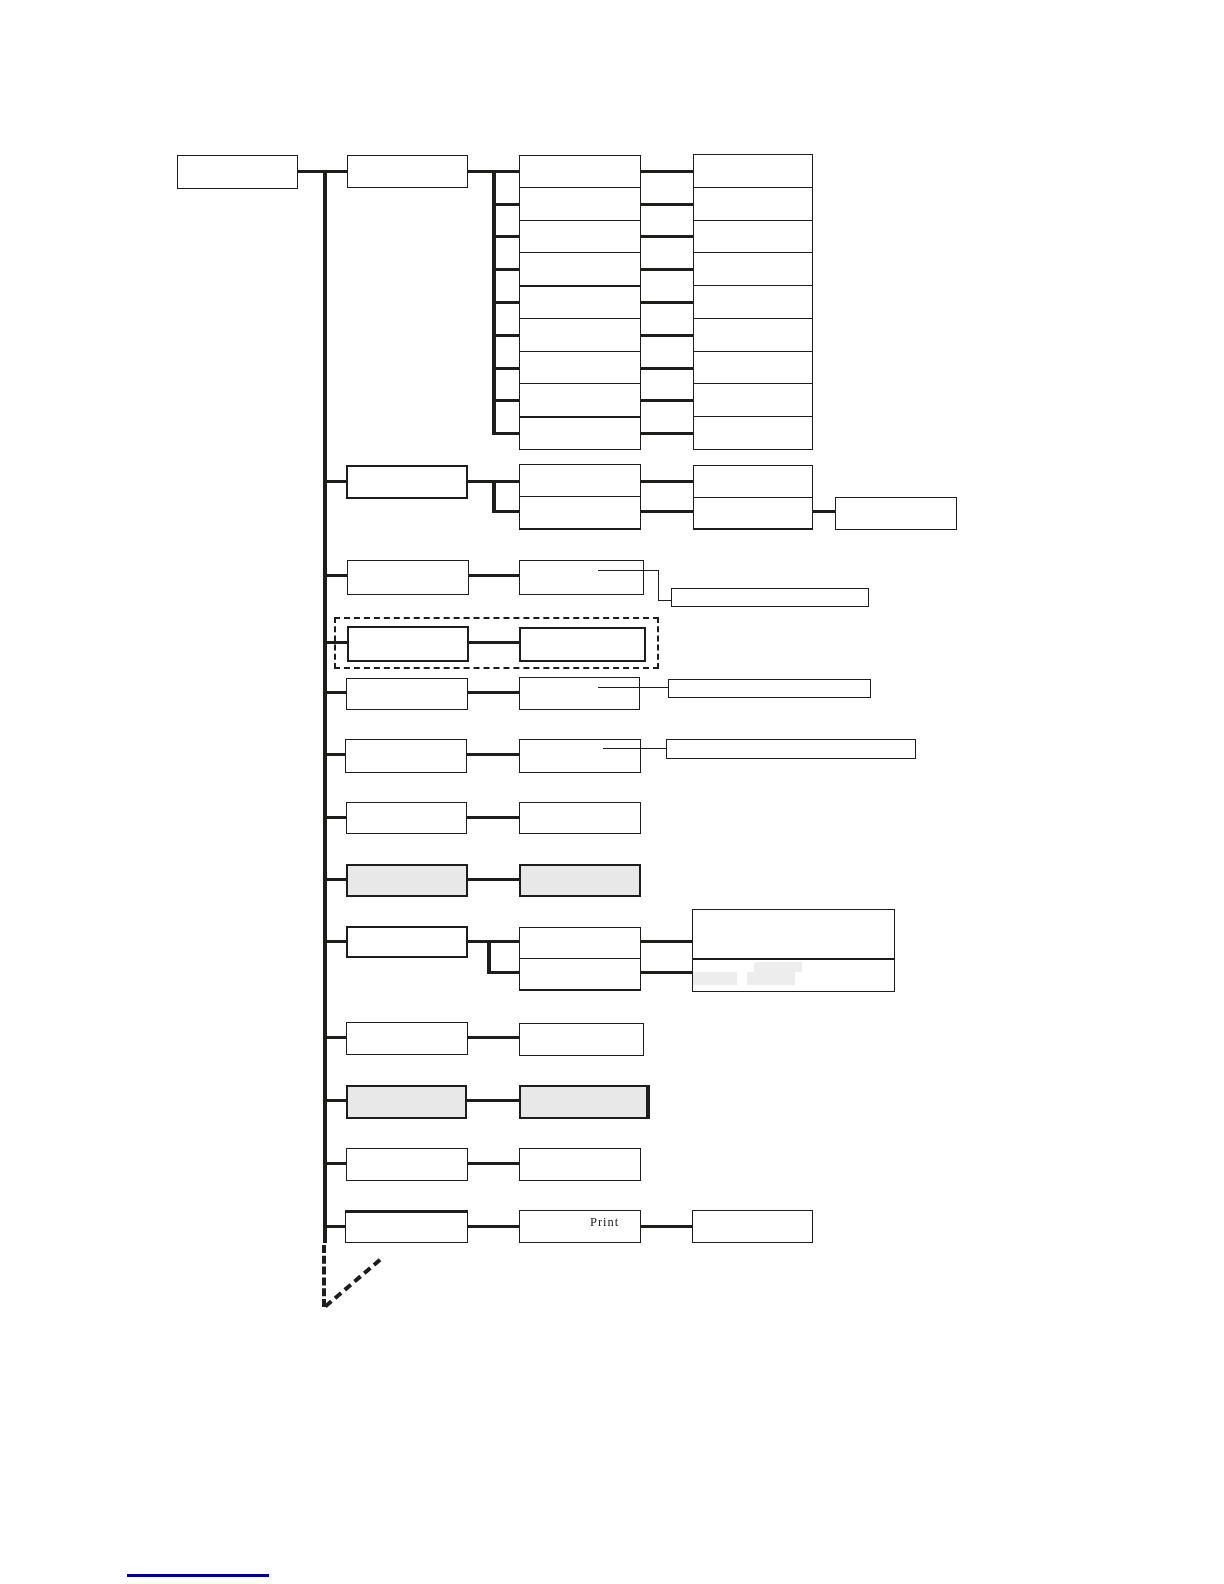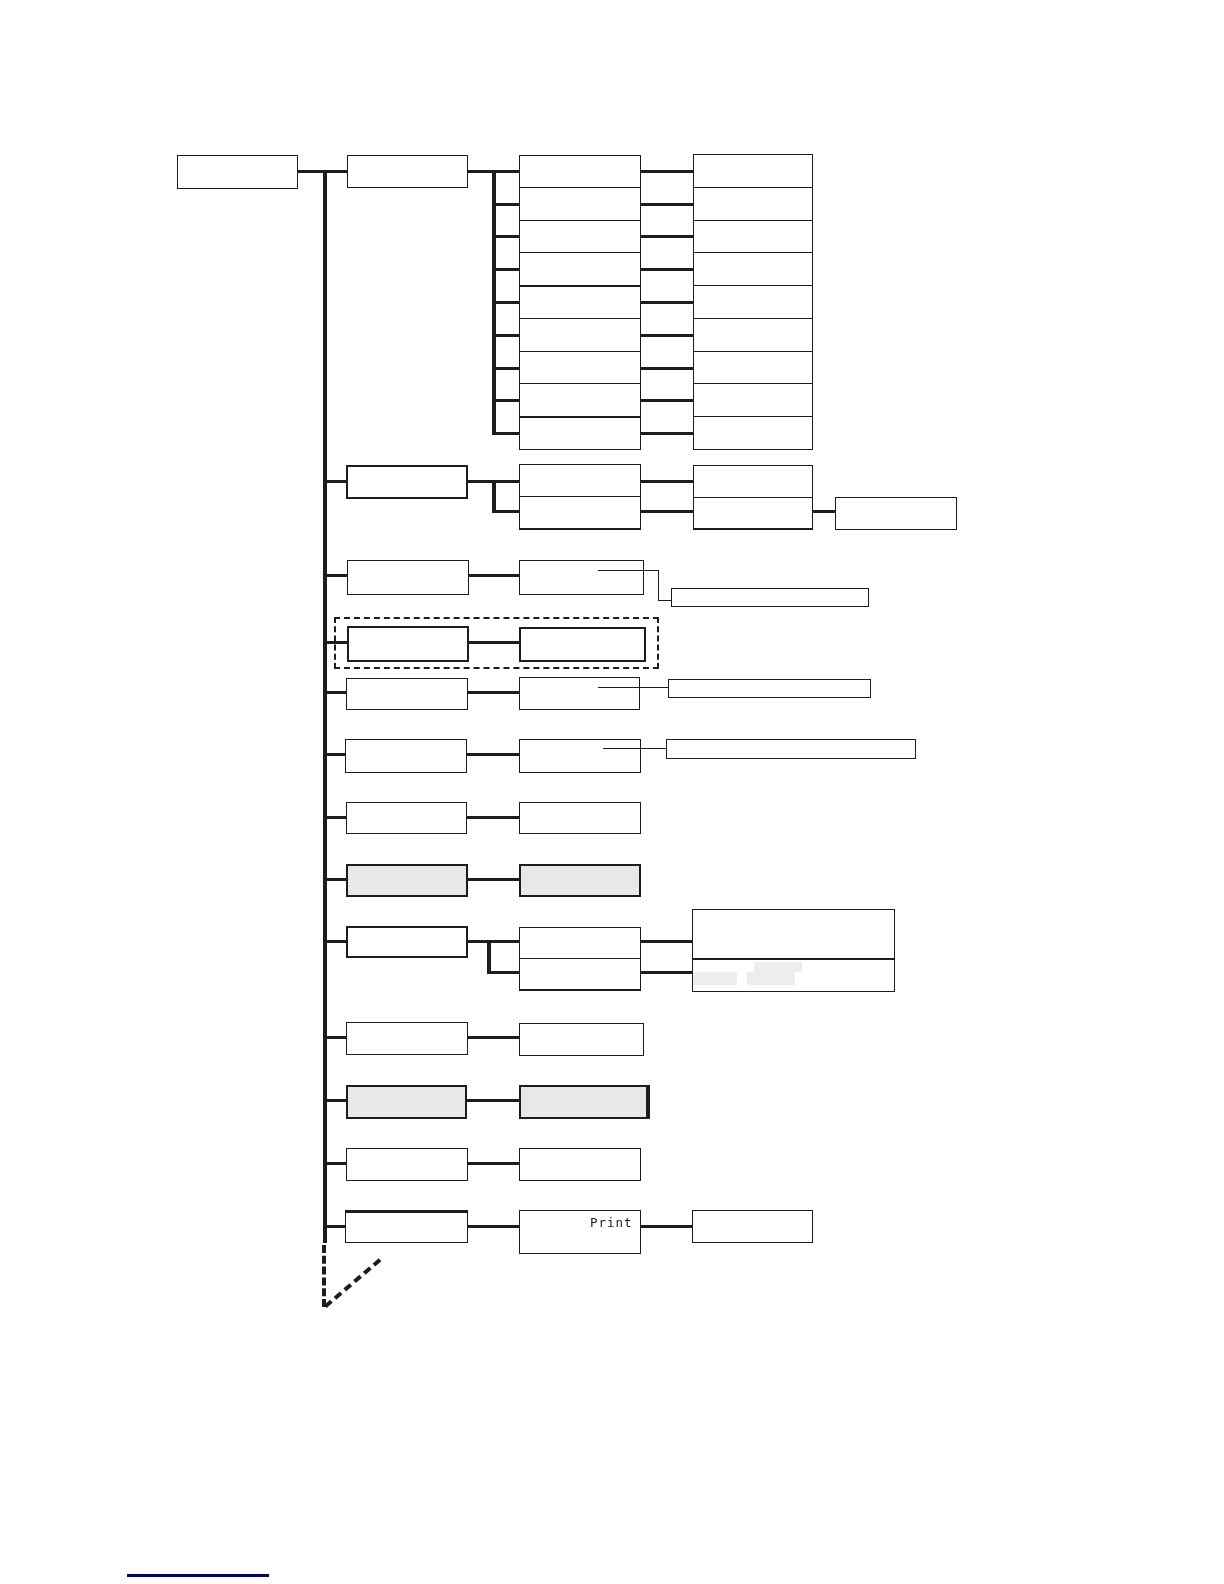"Print" div.abs { font-family: none -> Liberation Serif, serif; height: 44px -> 33px }
